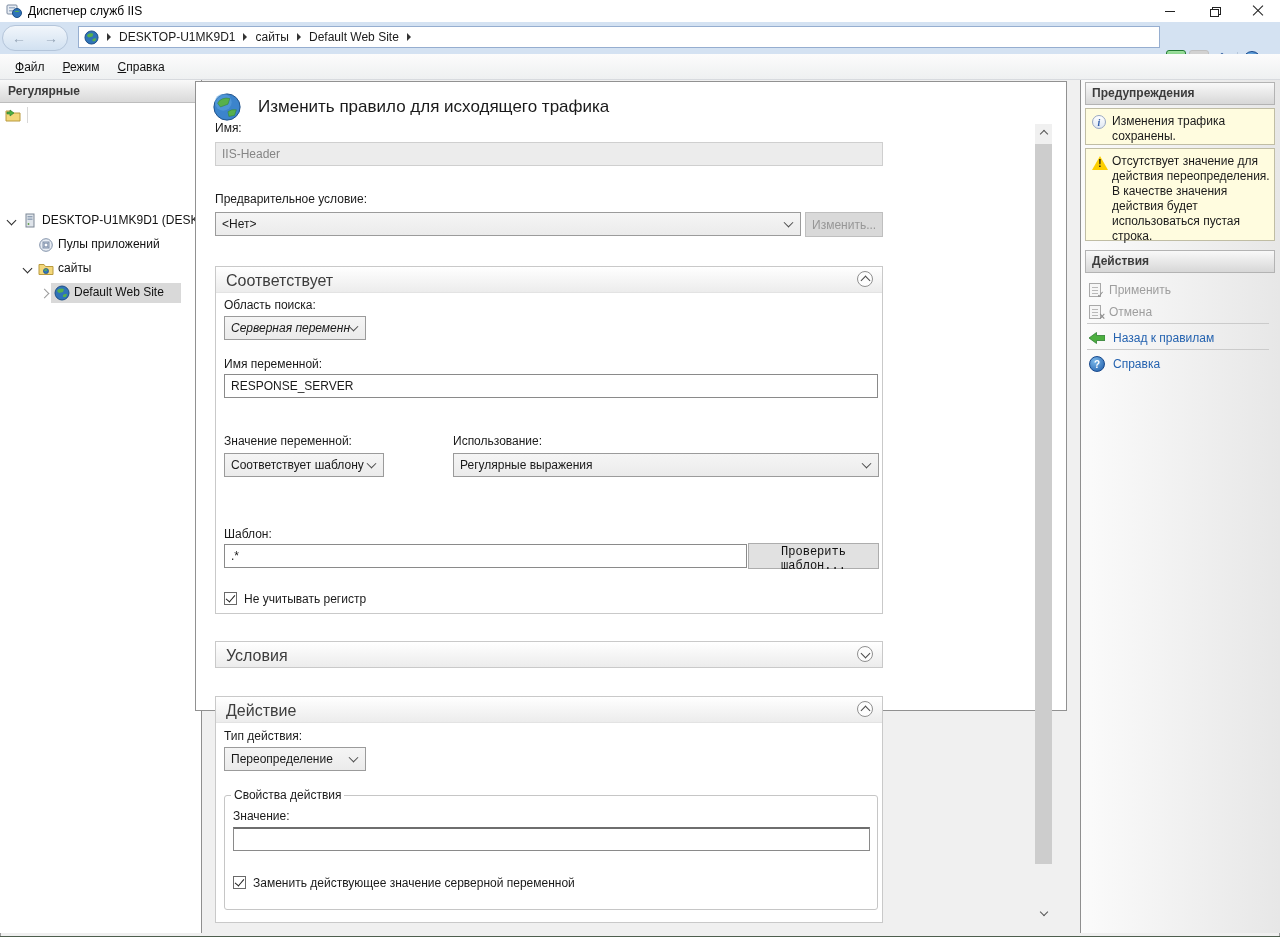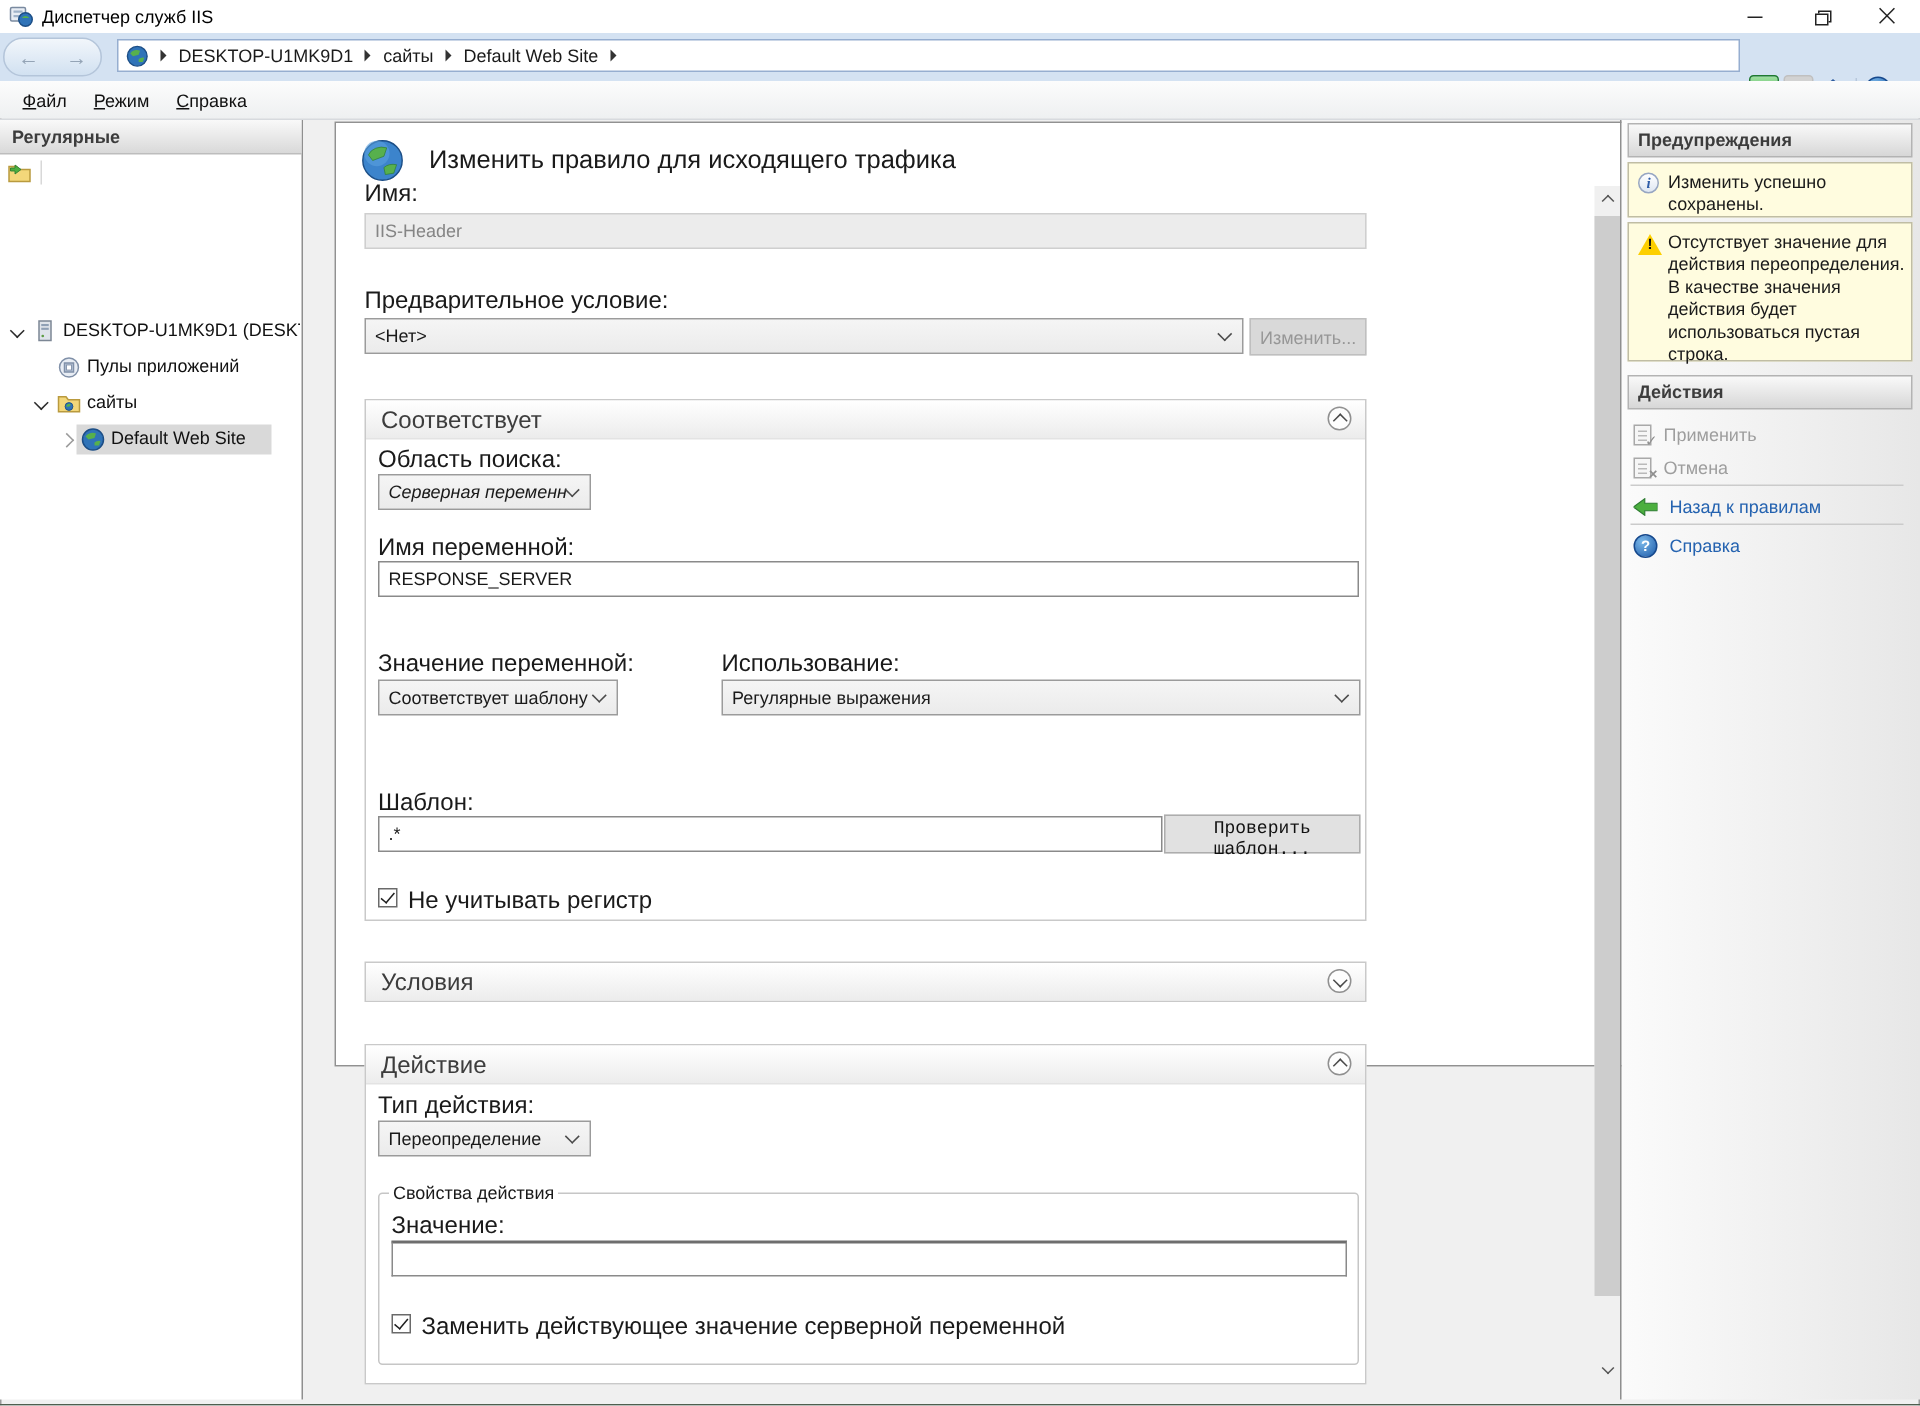"Изменить правило для исходящего трафика" #main { left: 223px -> 195px }
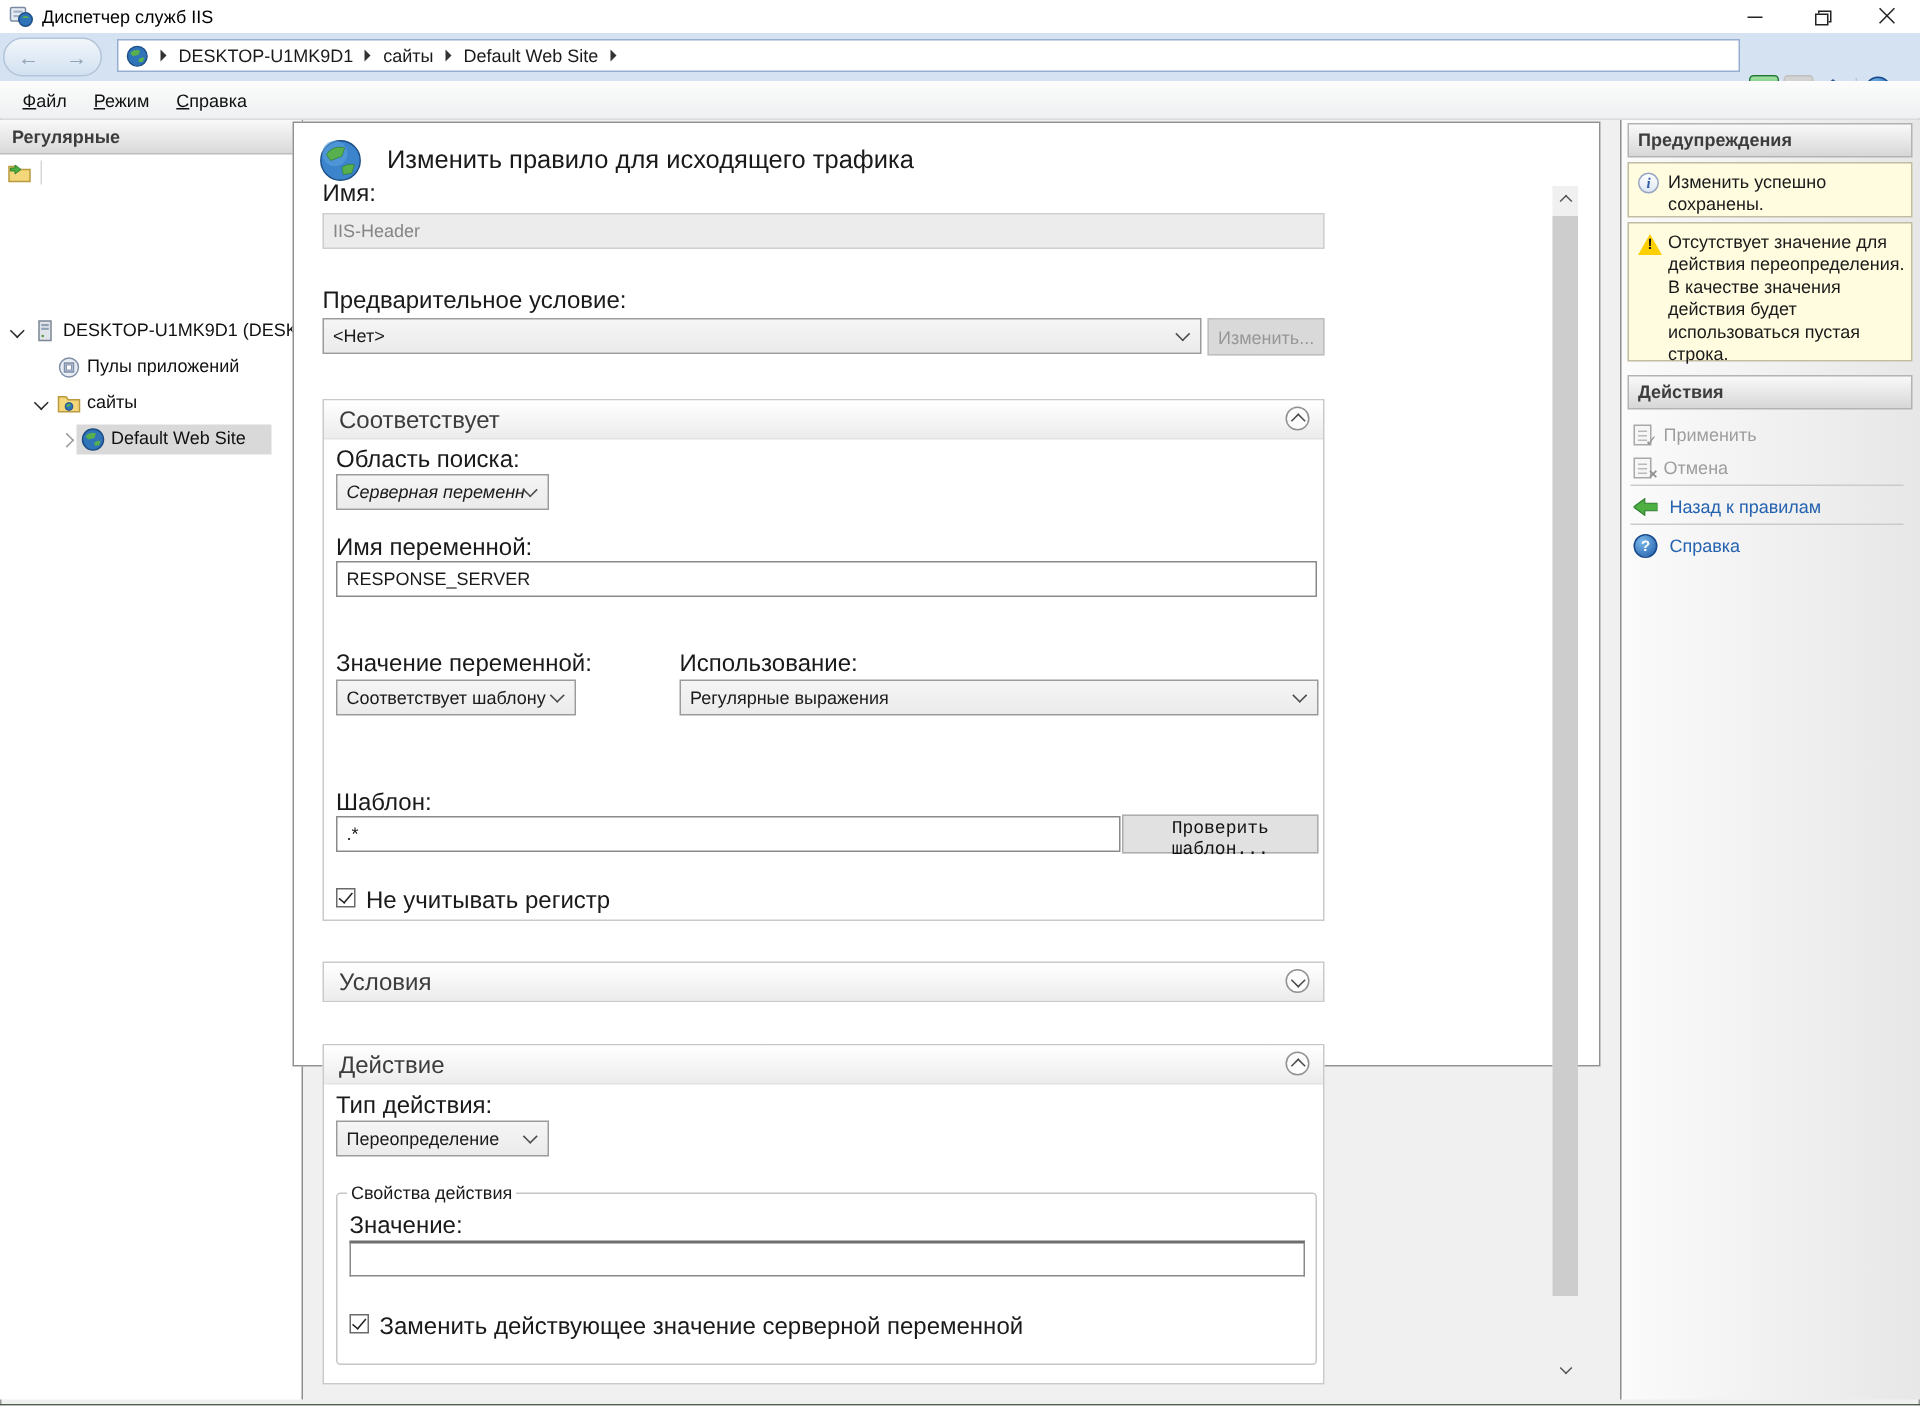"Имя:" .lbl { font-size: 16px -> 12px }
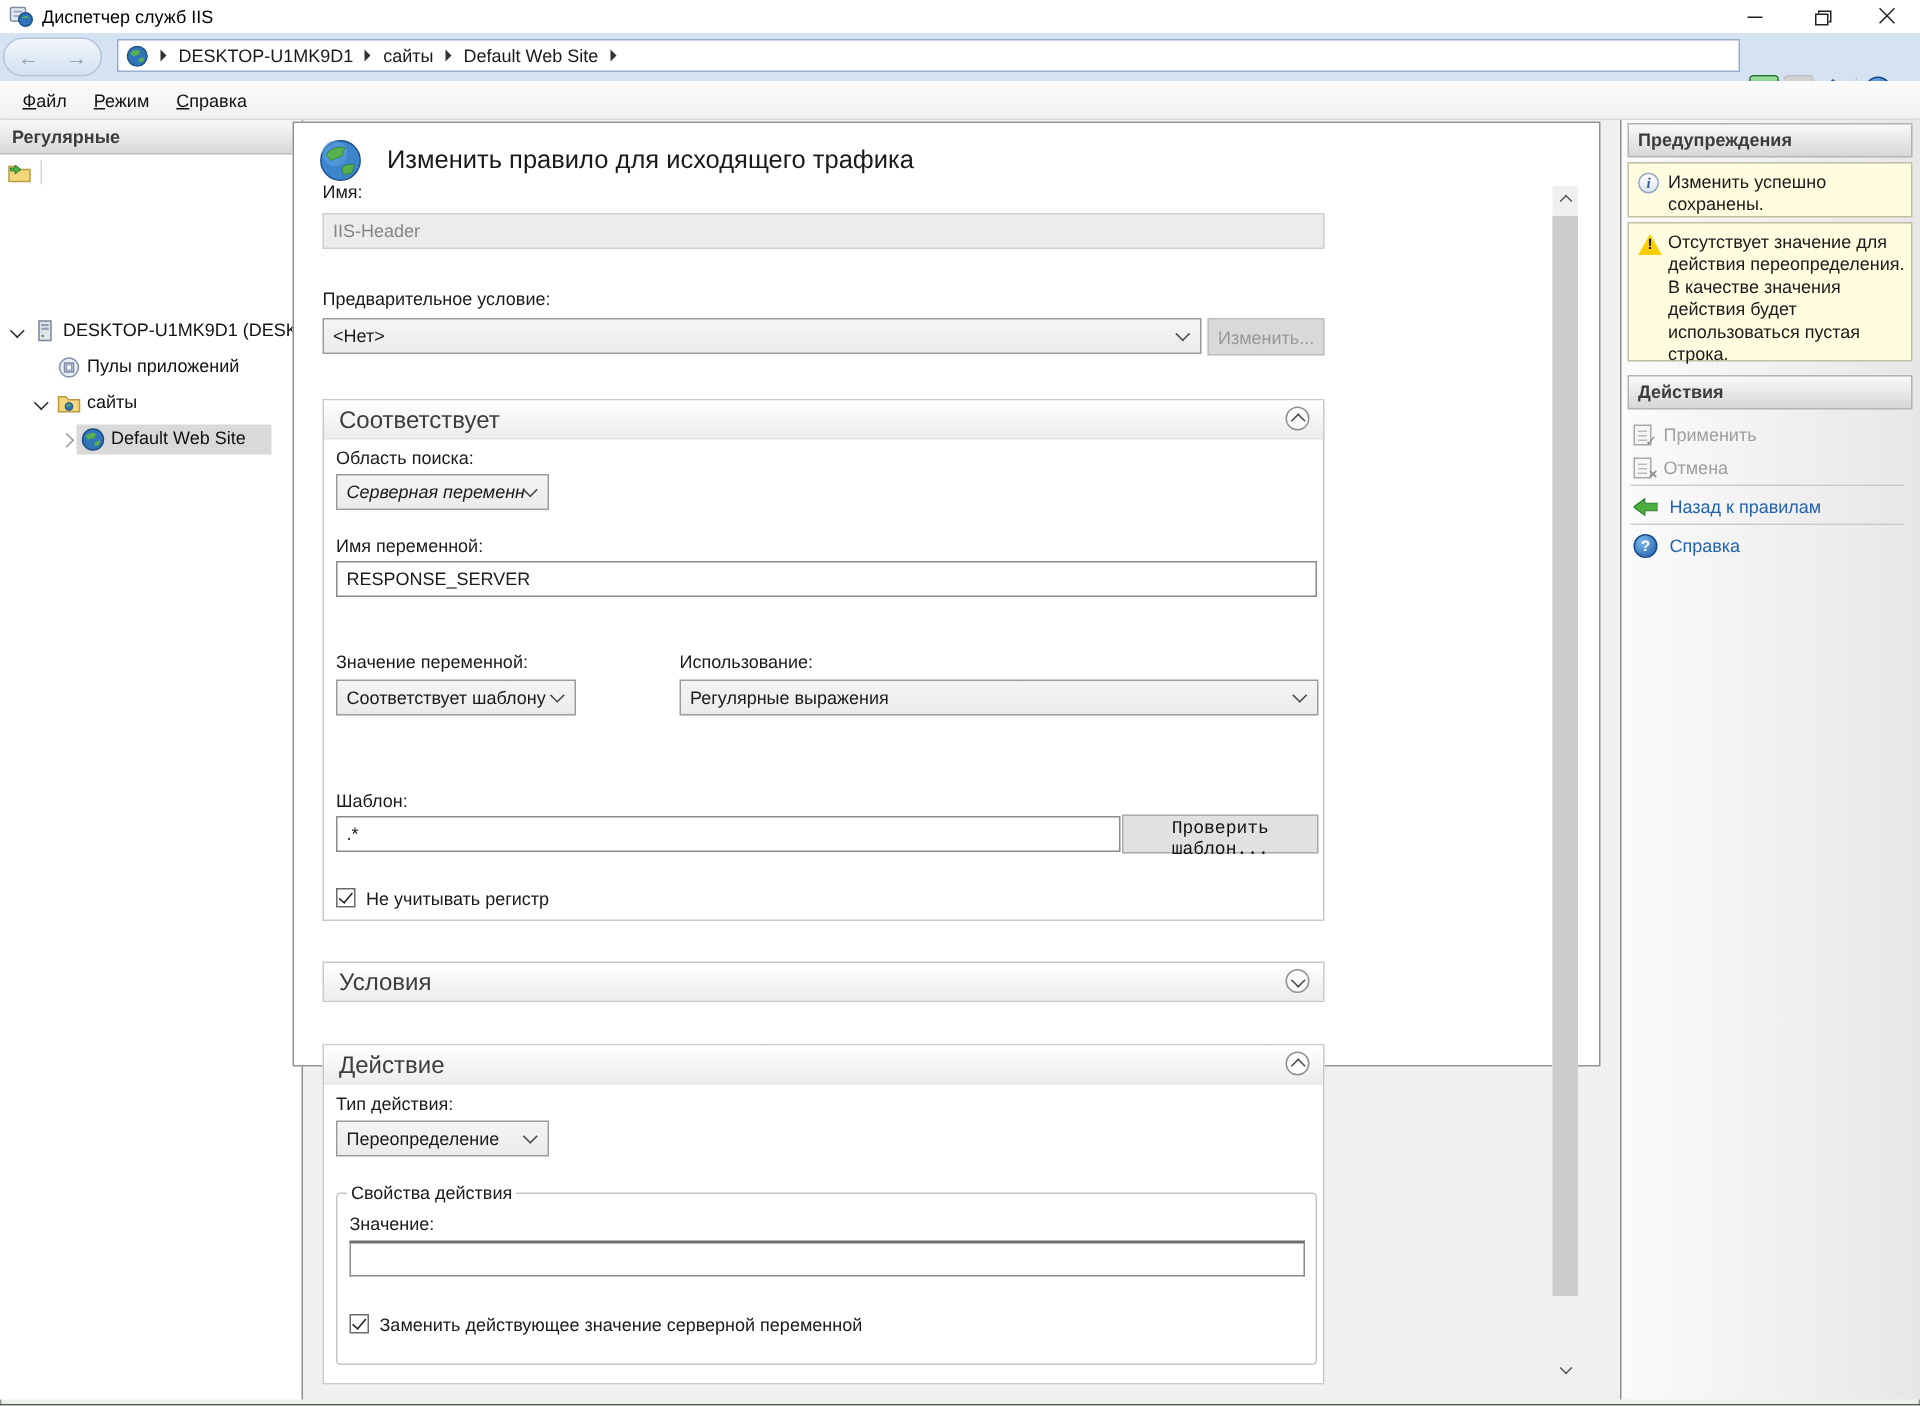"Изменить успешно сохранены." span.alert-text { text: Изменить успешно -> Изменения трафика }
